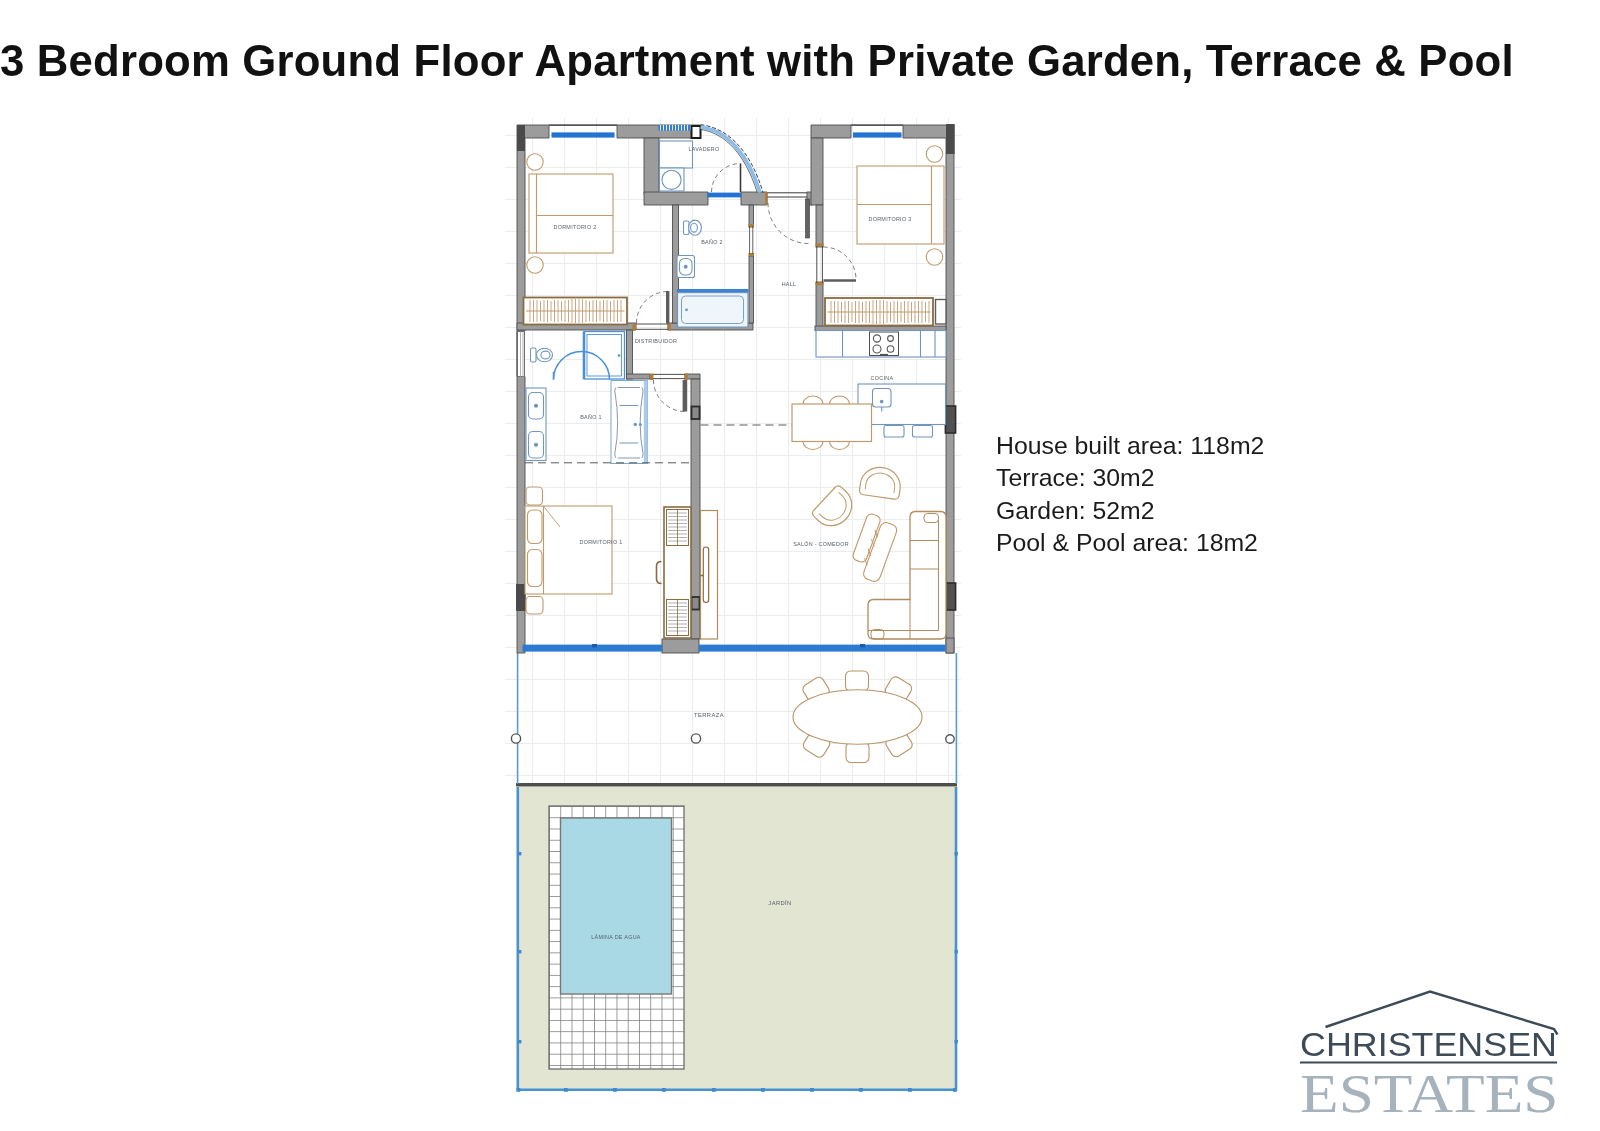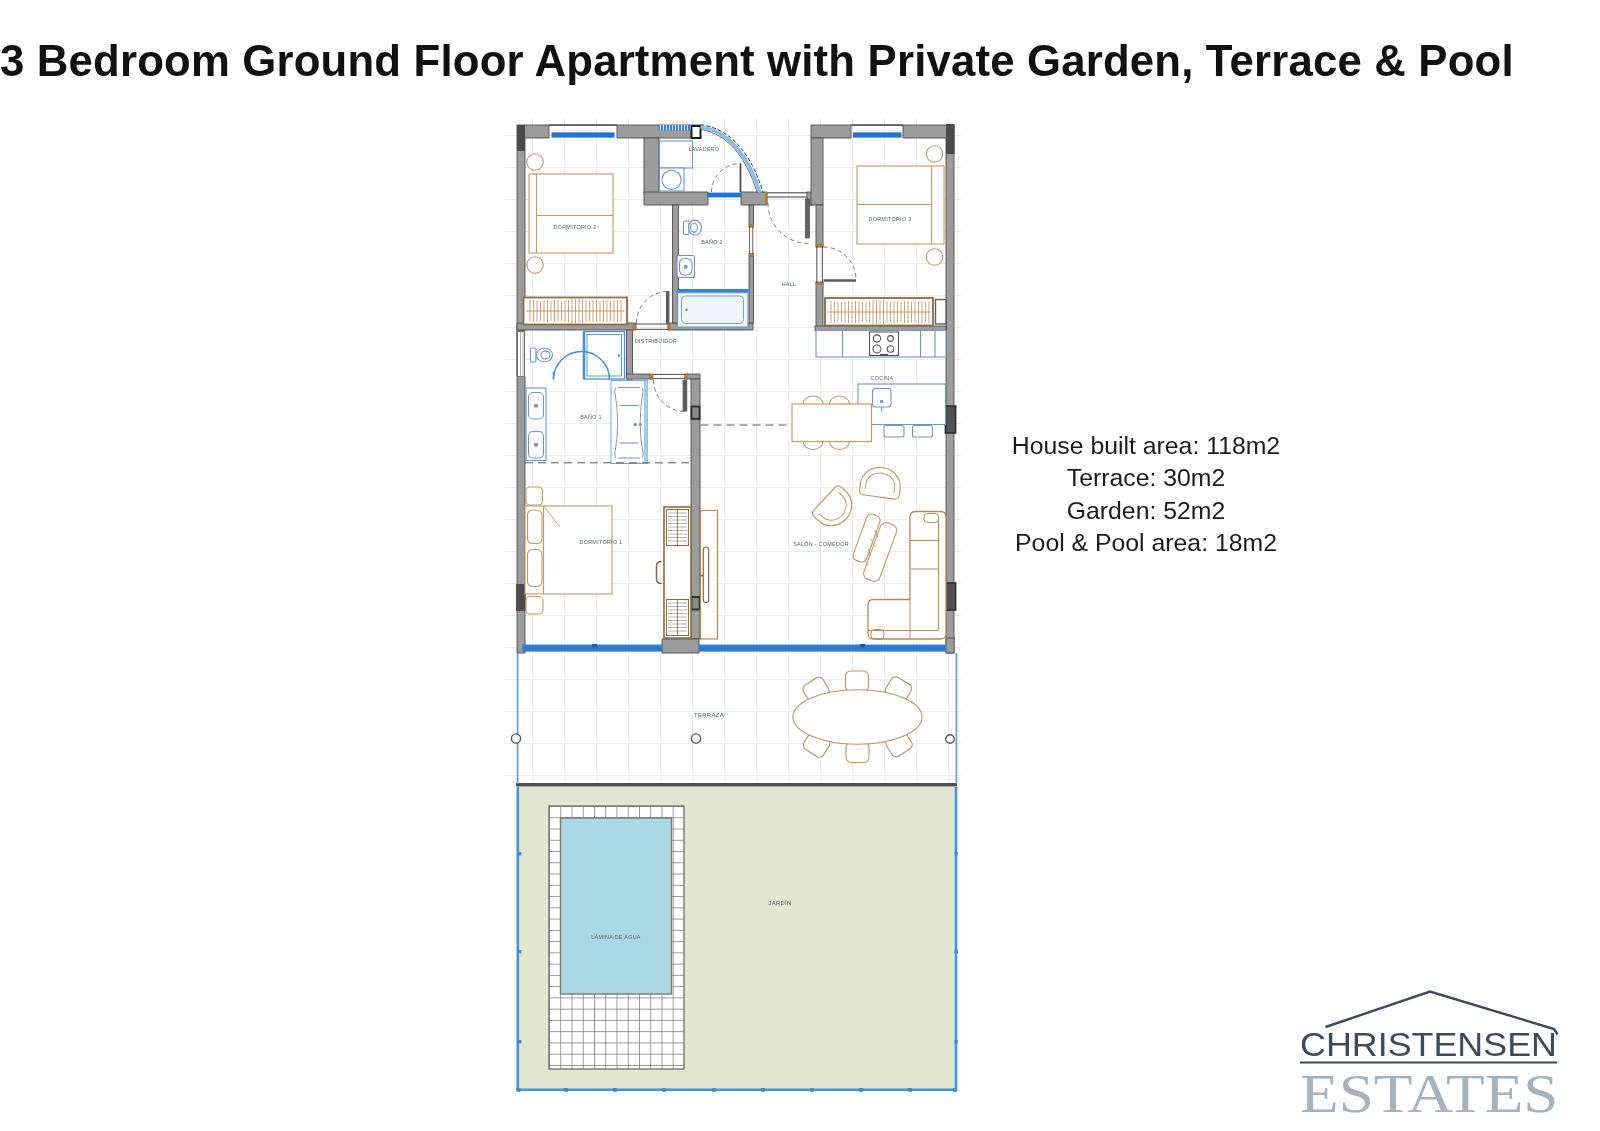"House built area: 118m2" #info { text-align: center -> left }
